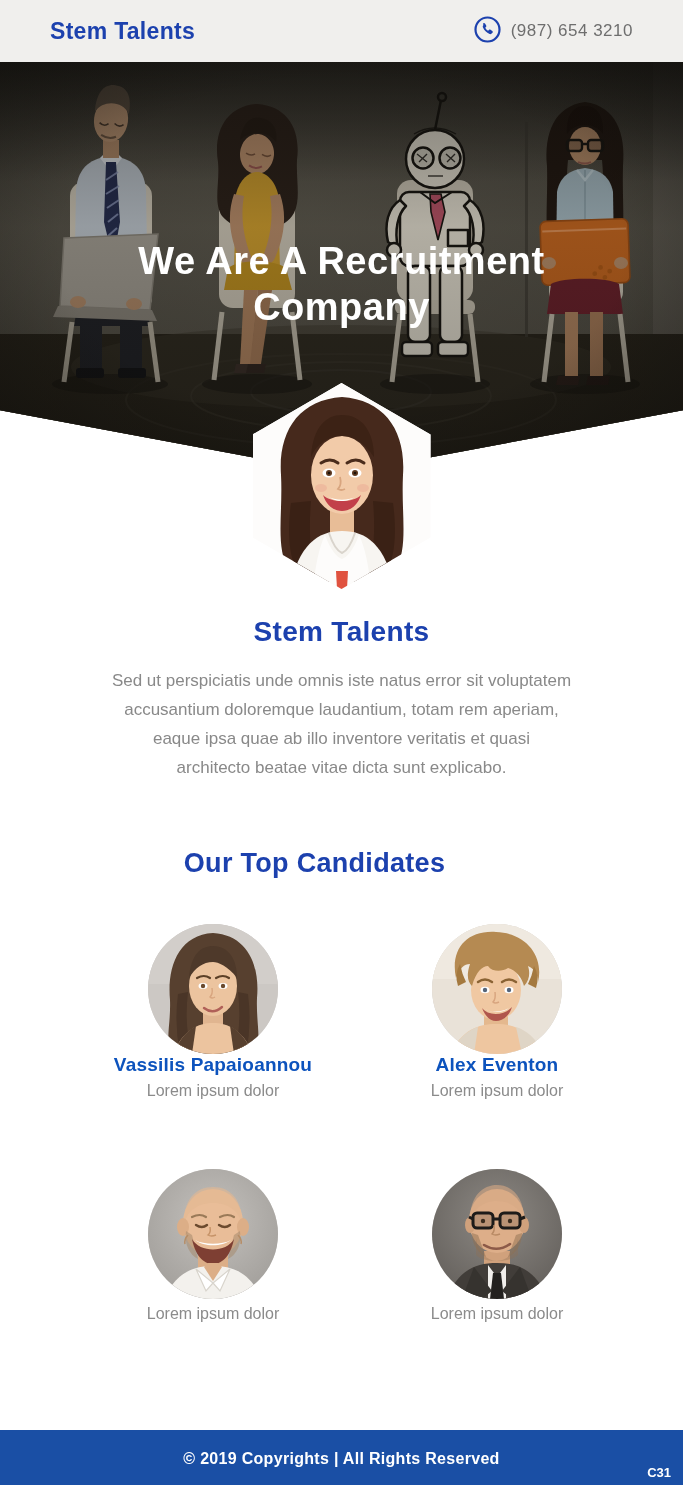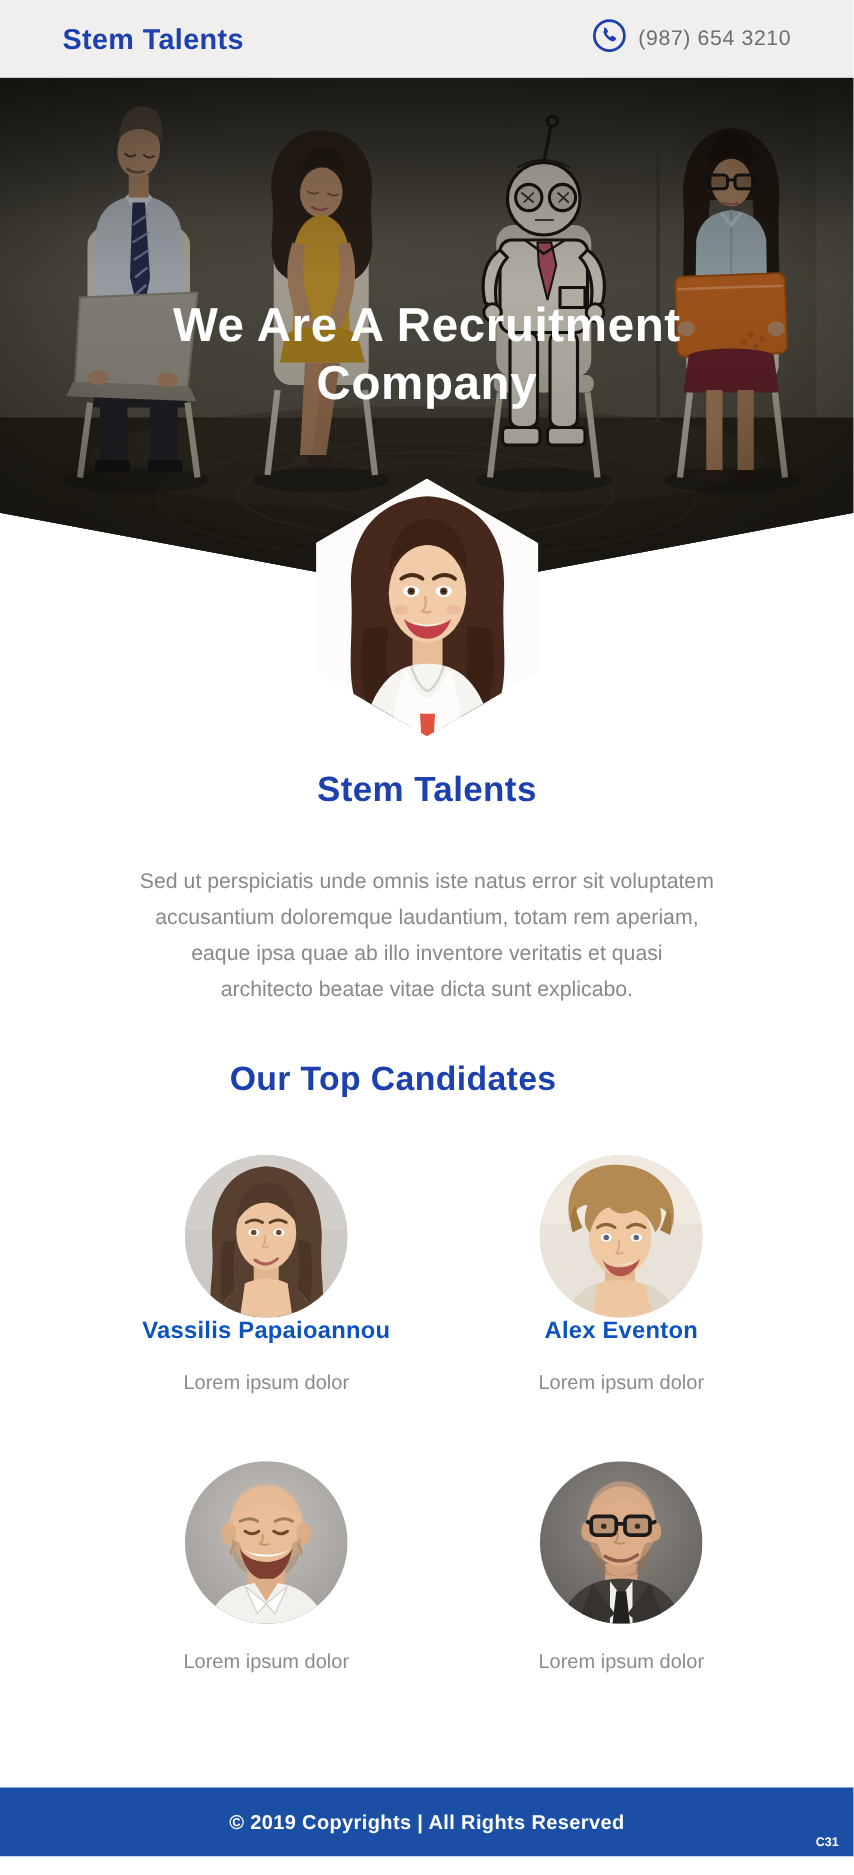"Sed ut perspiciatis unde omnis" .about-text { margin-top: 24px -> none }
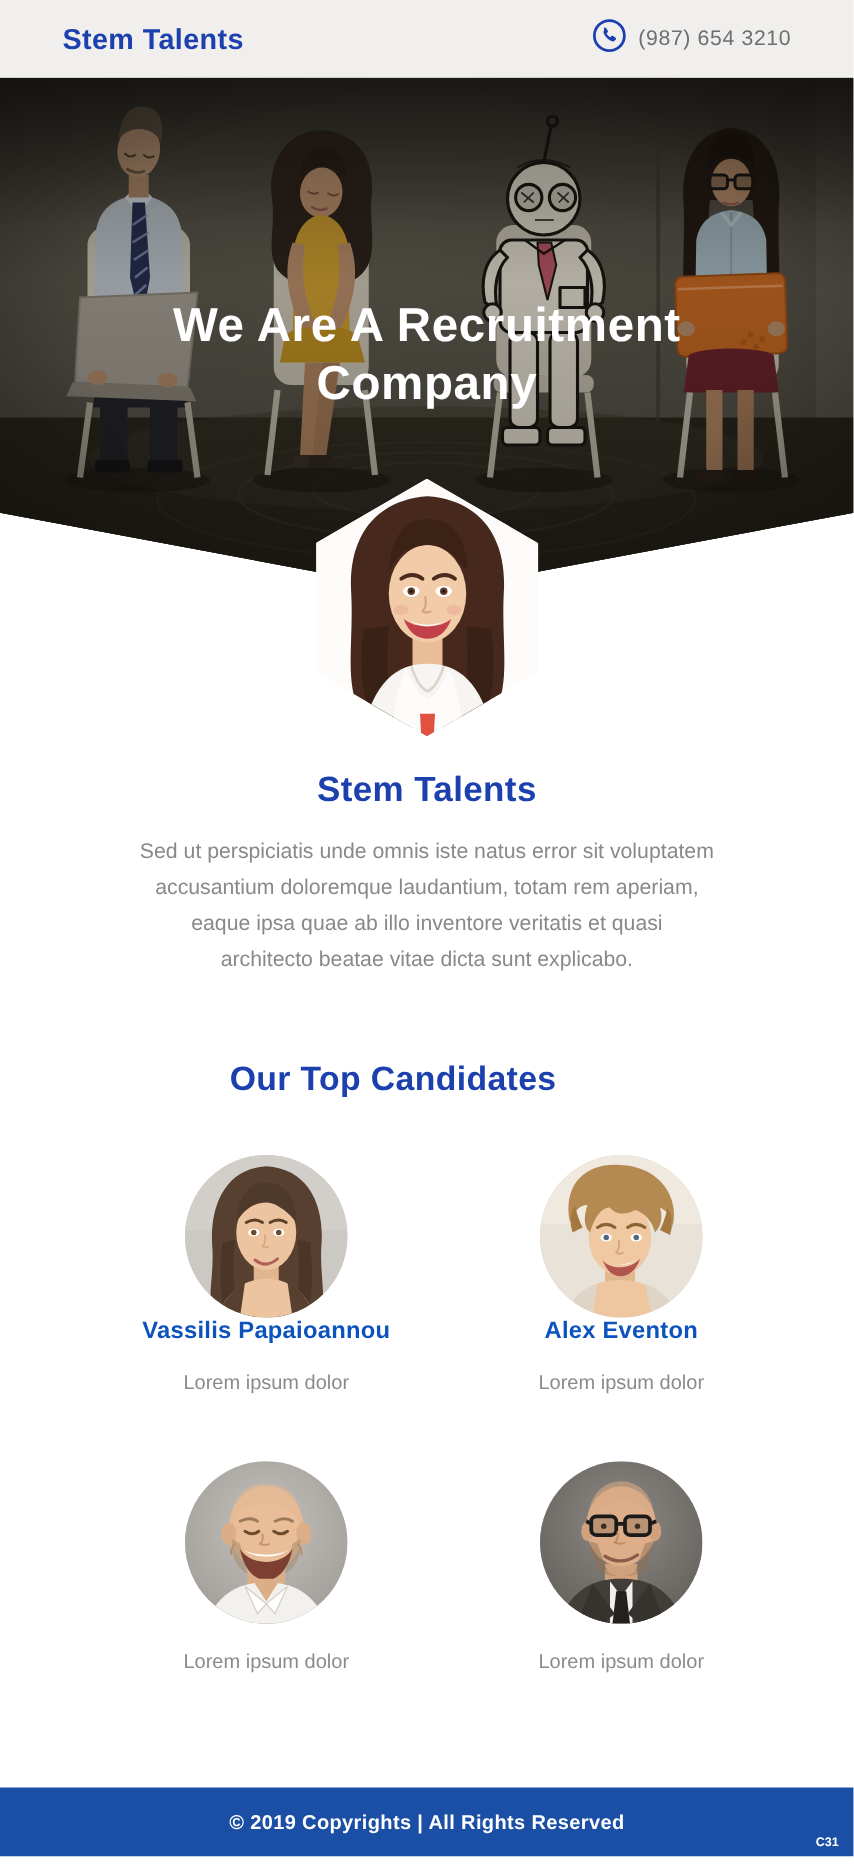"Lorem ipsum dolor" .crole { margin-top: 22px -> 6px }
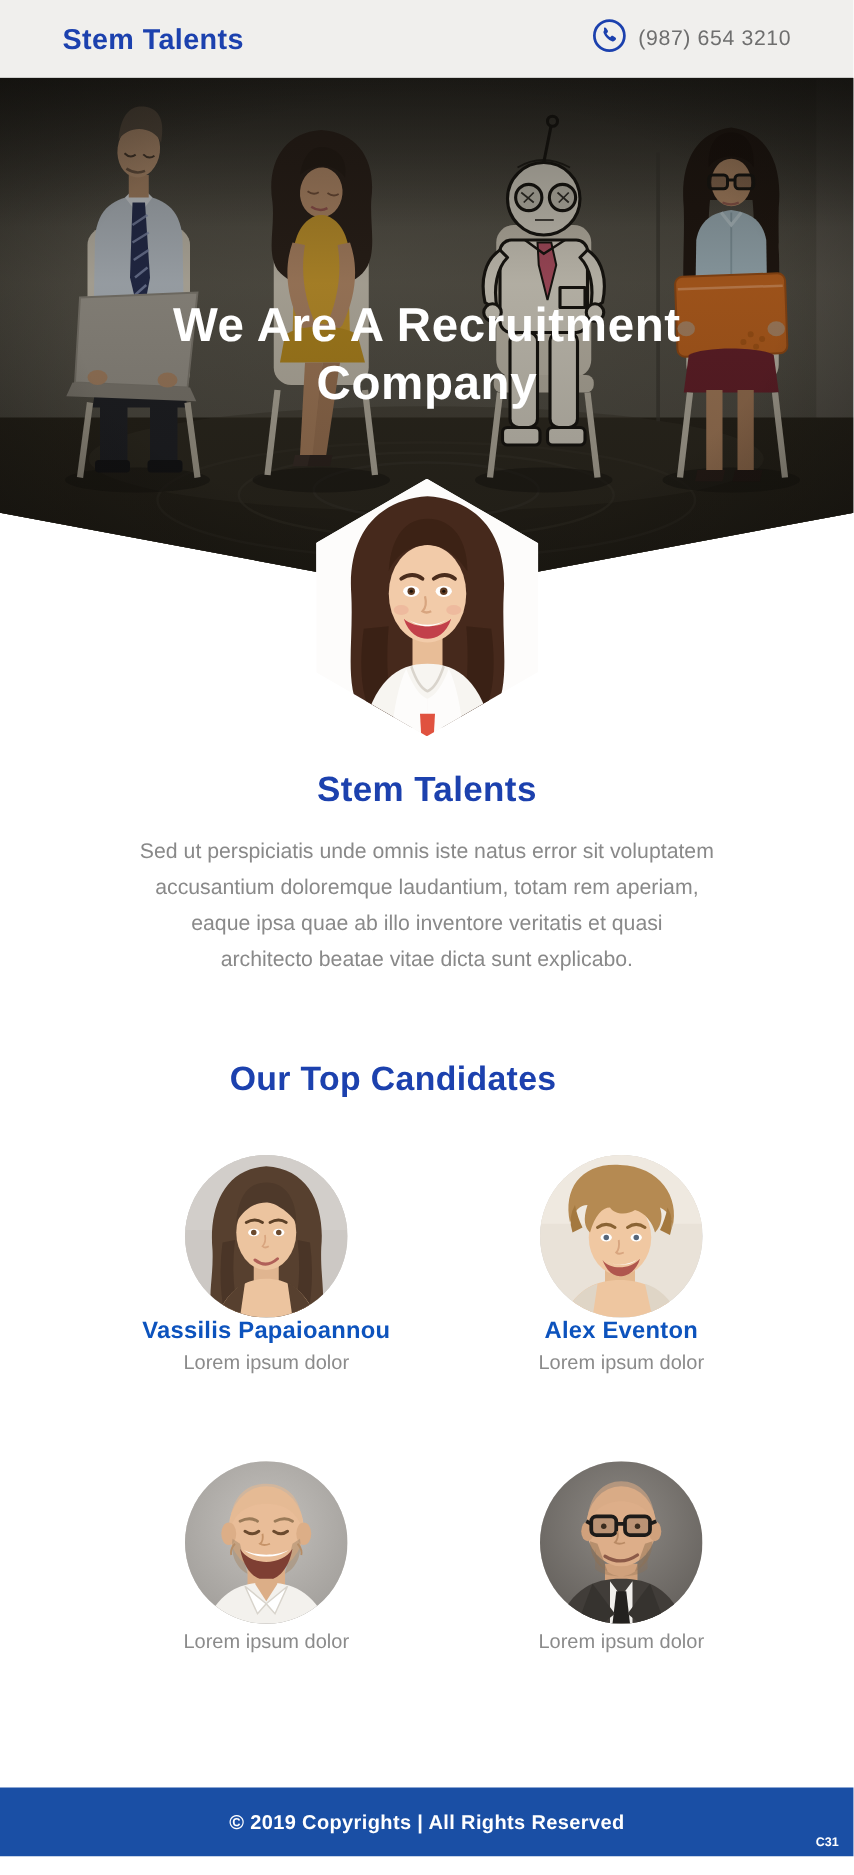"C31" .code { font-size: 10px -> 13px }
